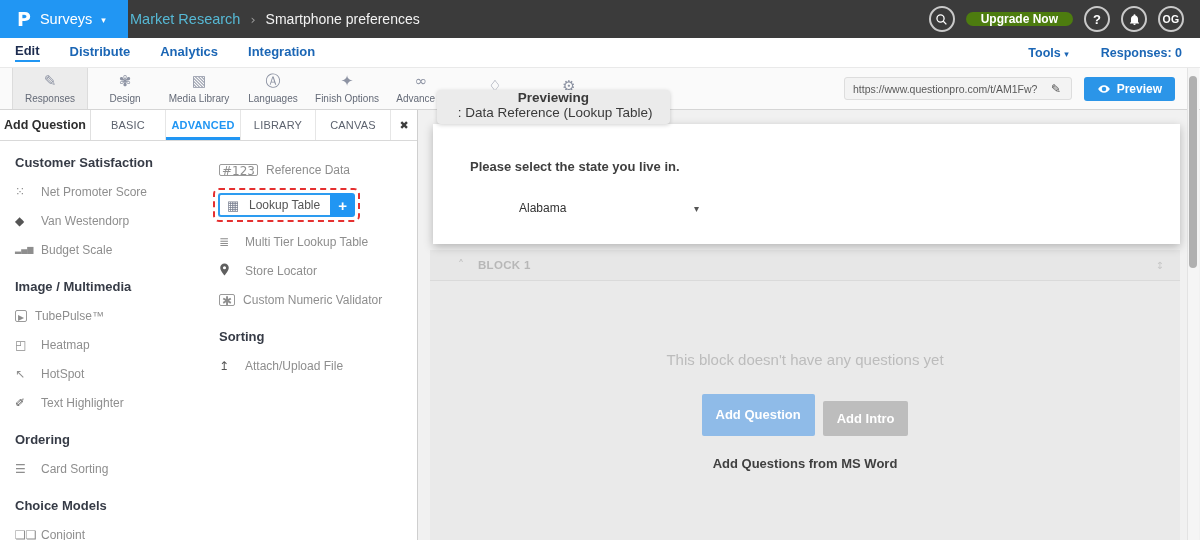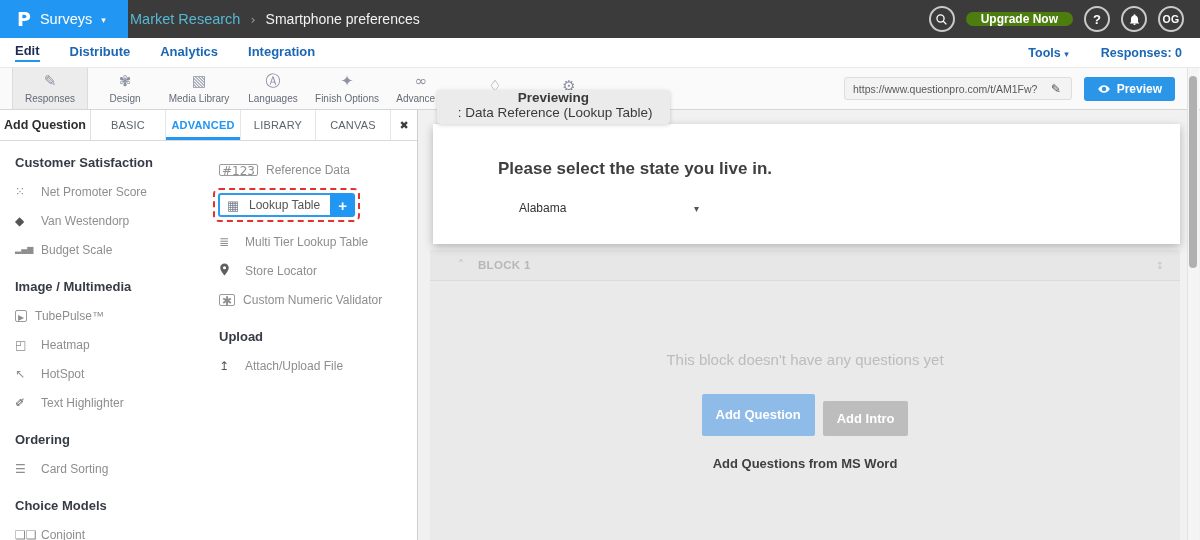"Please select the state you" .pv-question { font-size: 17px -> 13px; margin-left: 28px -> none }
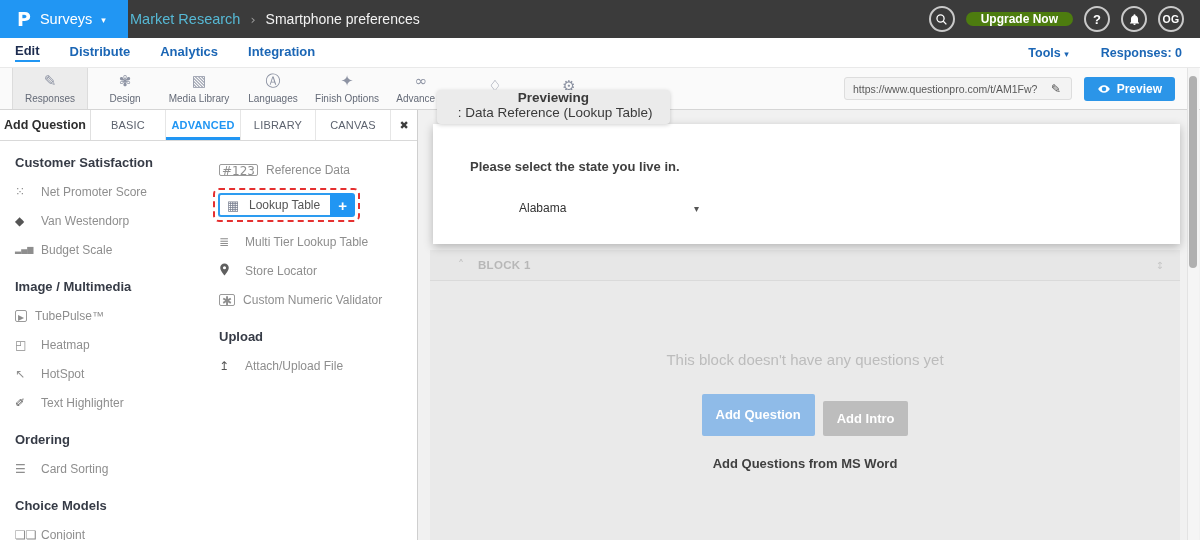"Upload" div.psec-title { text: Upload -> Sorting }
